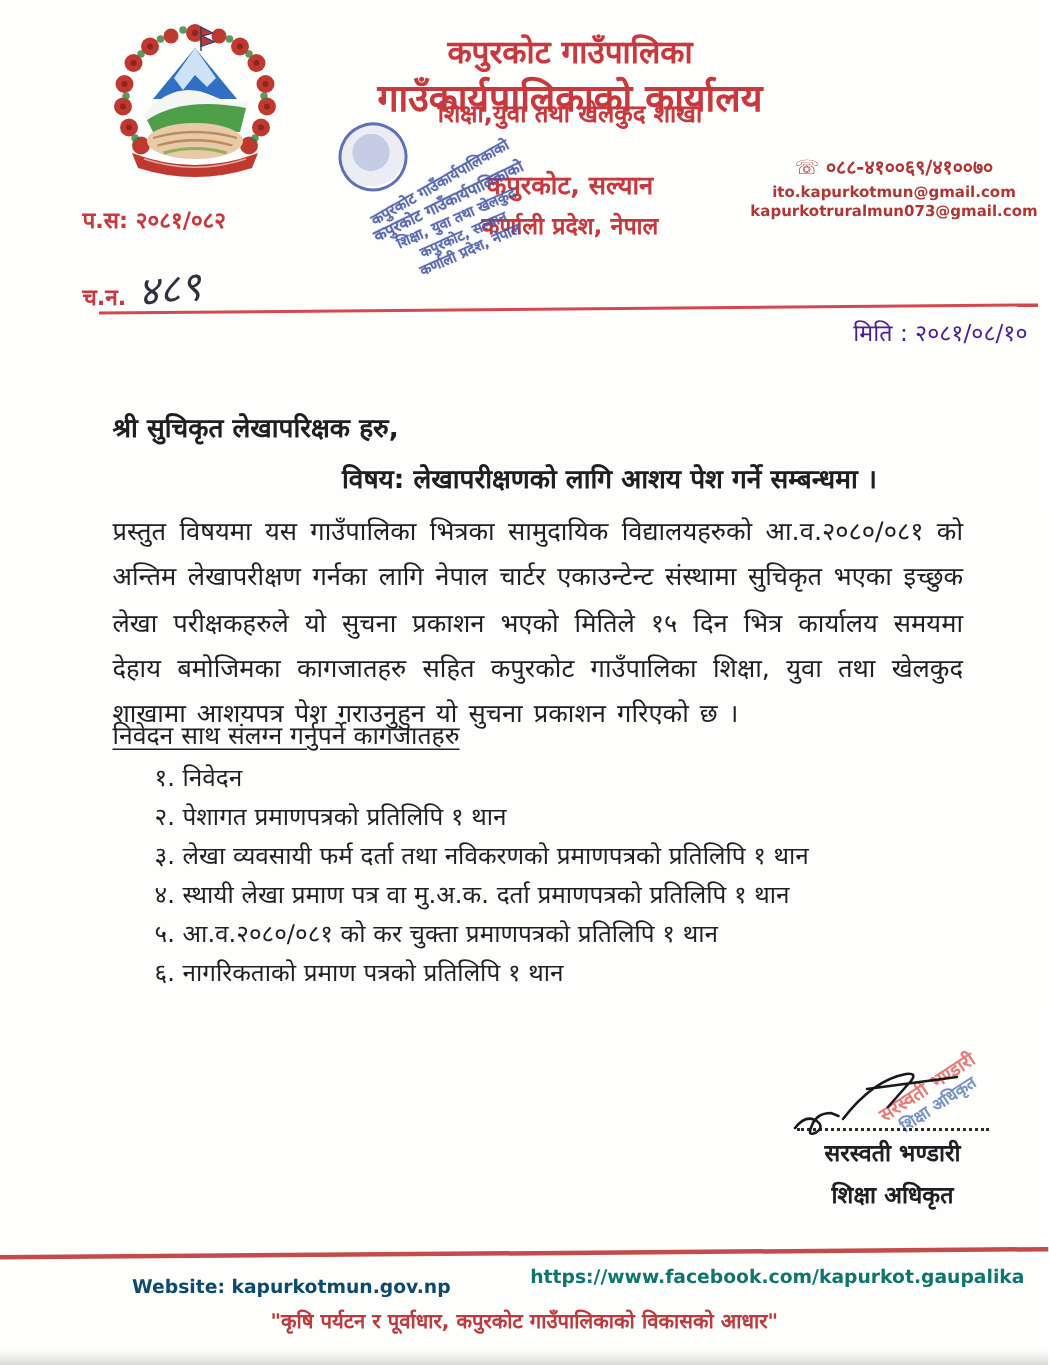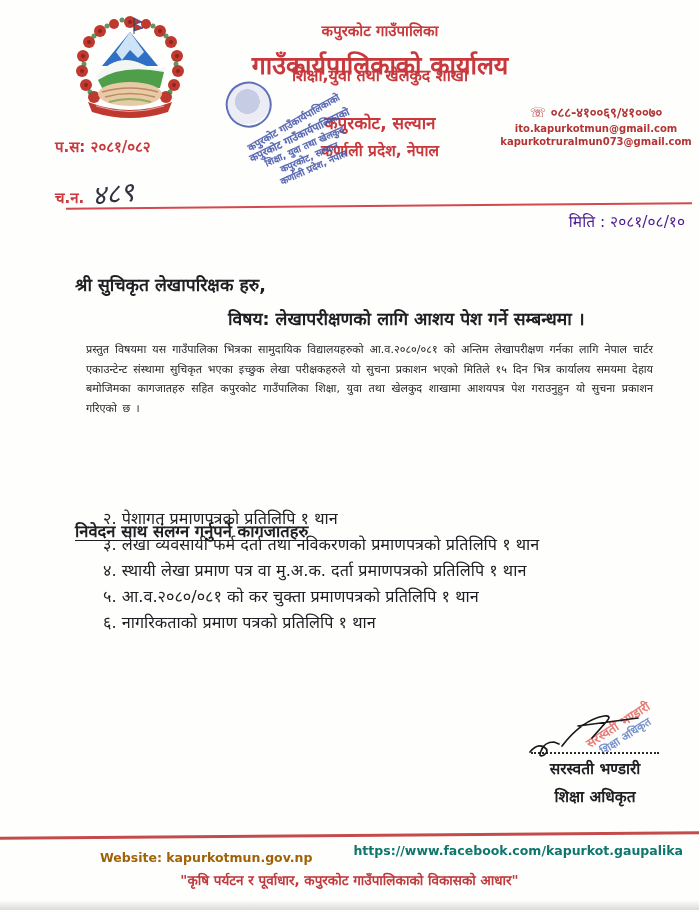"कपुरकोट गाउँपालिका" .t1 { font-size: 15px -> 21px }
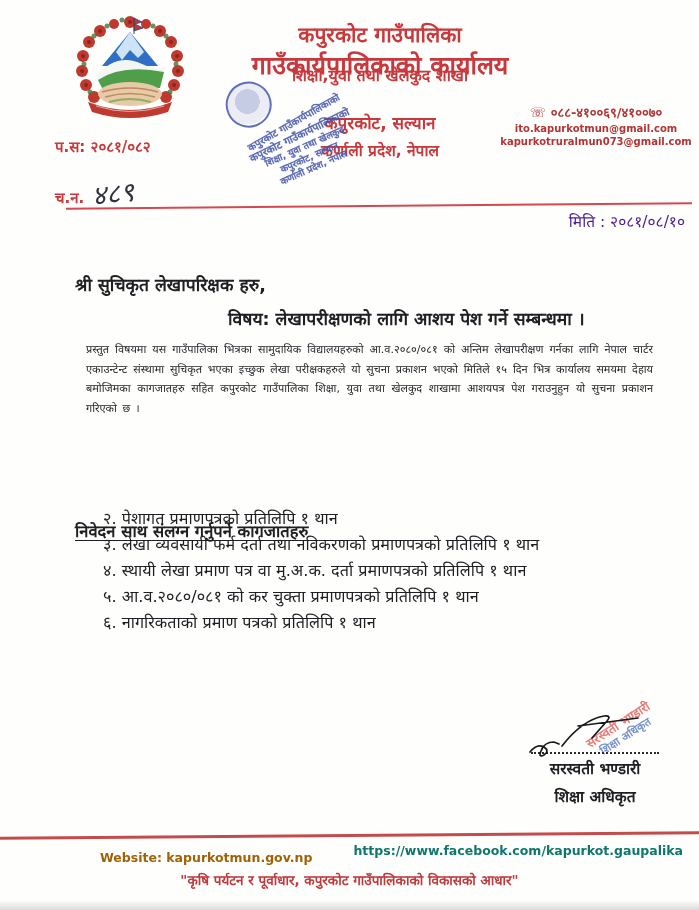"प्रस्तुत विषयमा यस गाउँपालिका भित्रका" .paragraph { font-size: 11px -> 17px; left: 86px -> 75px }
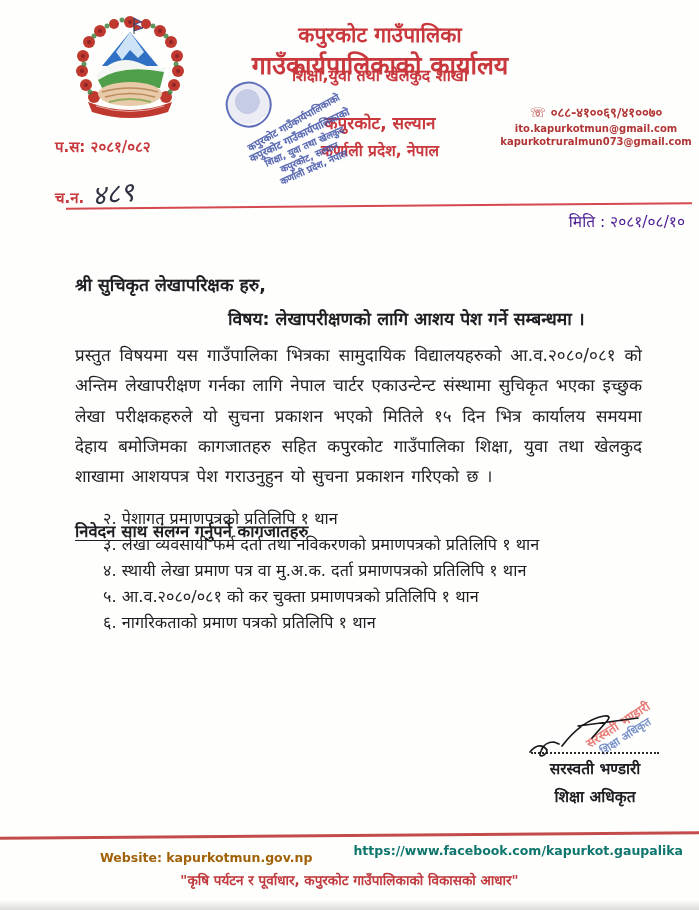"निवेदन साथ संलग्न गर्नुपर्ने कागजातहरु" .attach-head { font-weight: 700 -> 400; margin-top: 41px -> none }
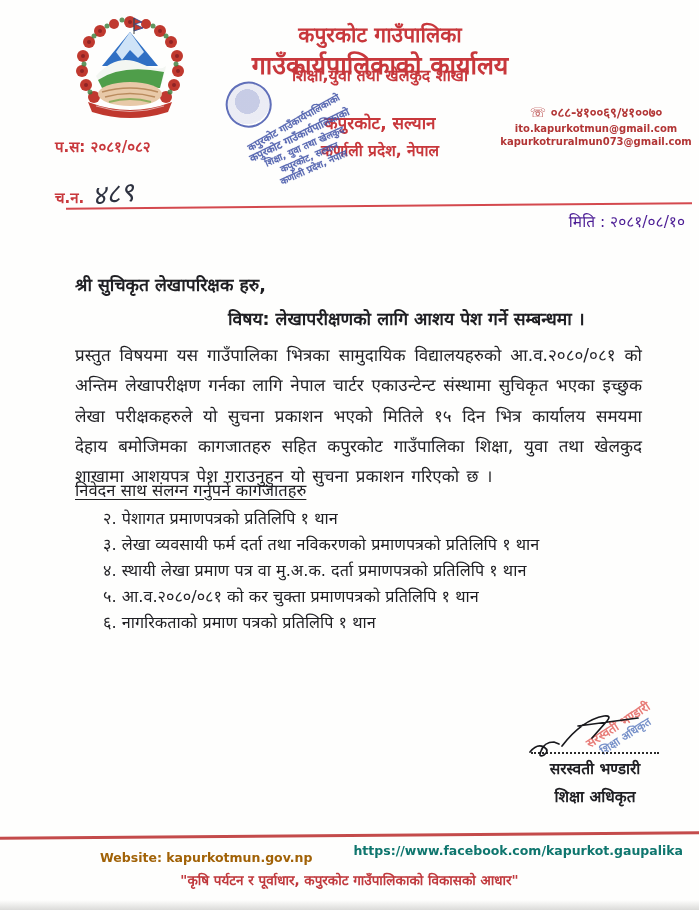"१. निवेदन" li { html: none -> <li>१. निवेदन</li> }
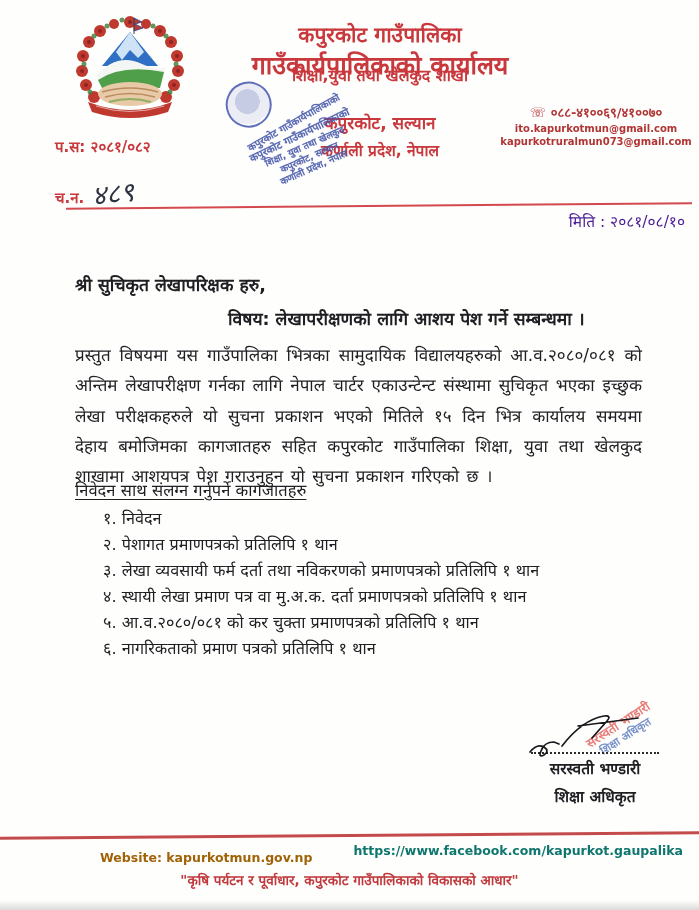"Website: kapurkotmun.gov.np" .foot-web { color: #a16207 -> #0c4a6e; left: 100px -> 88px }
